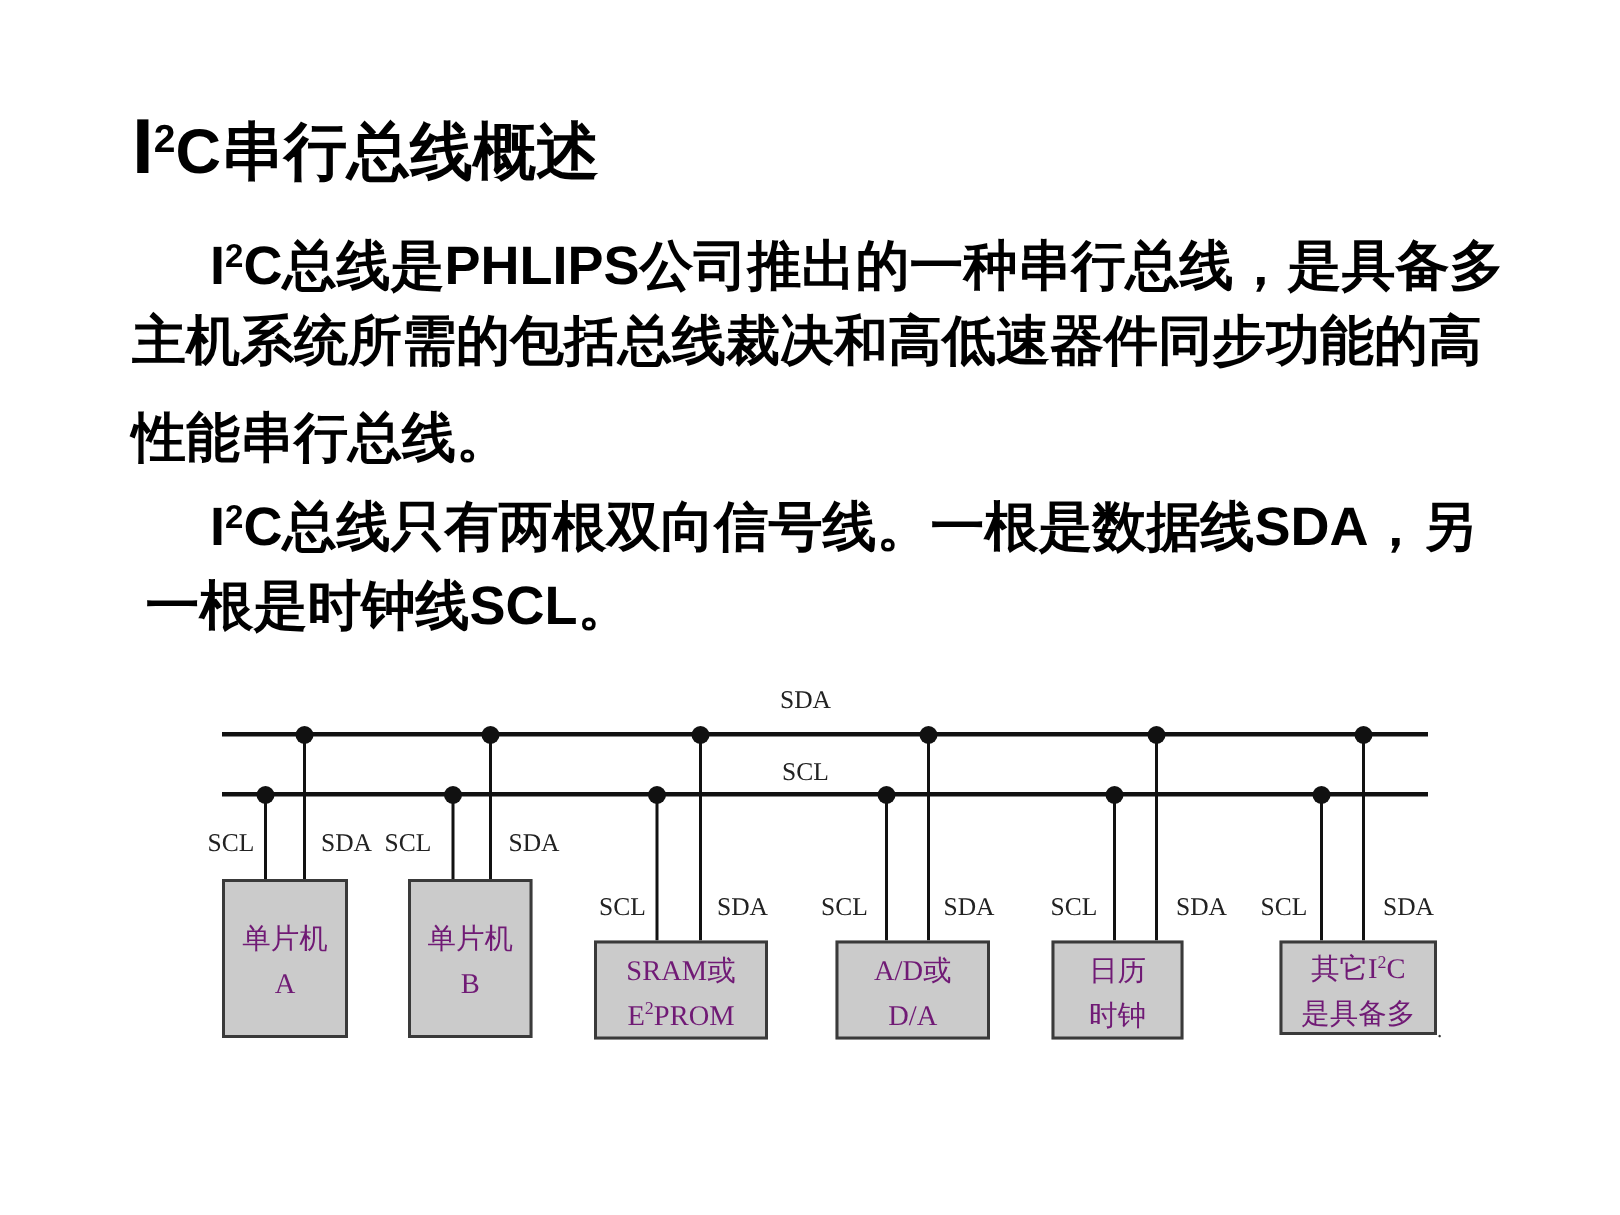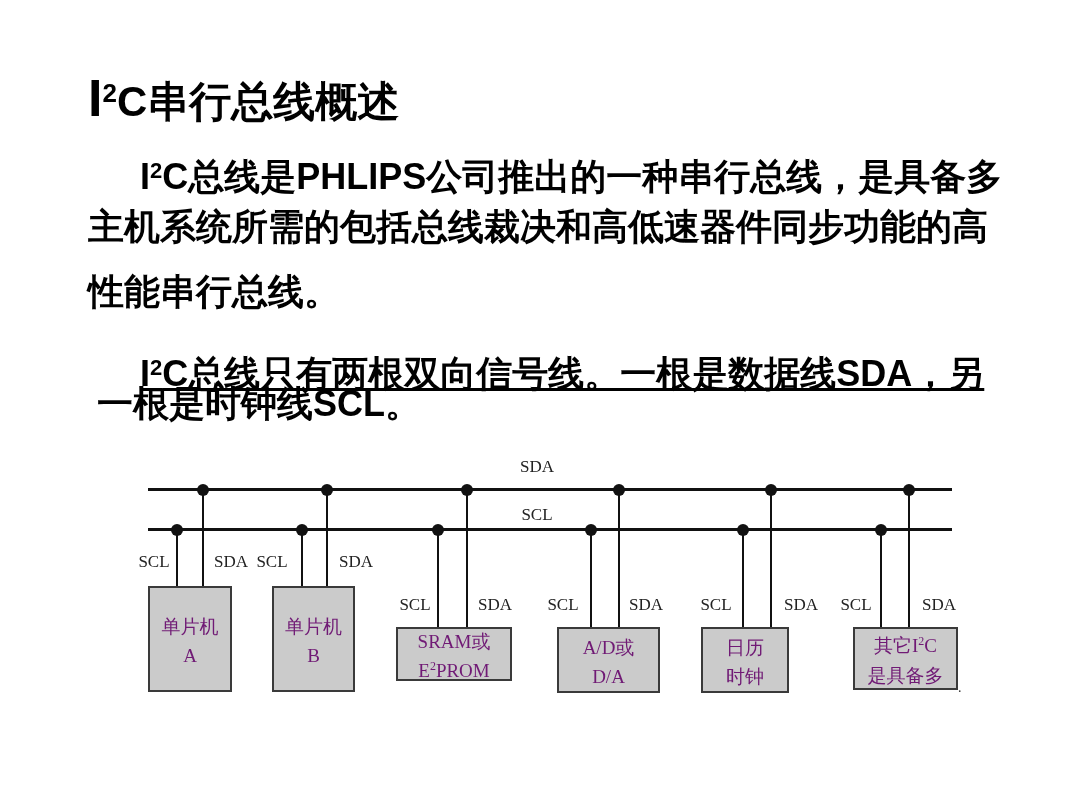"I2C总线只有两根双向信号线。一根是数据线SDA，另" div.bodyline { text-decoration: underline -> none; top: 353px -> 330px }
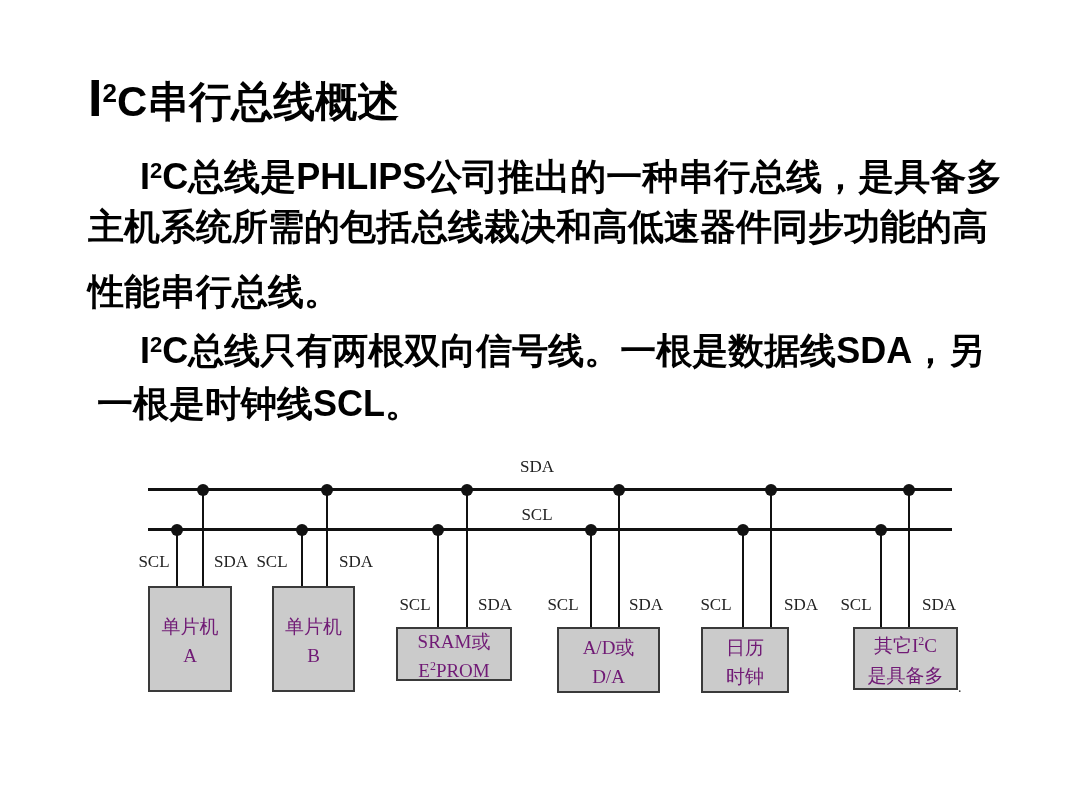"SRAM或" div.box { height: 54px -> 66px }
